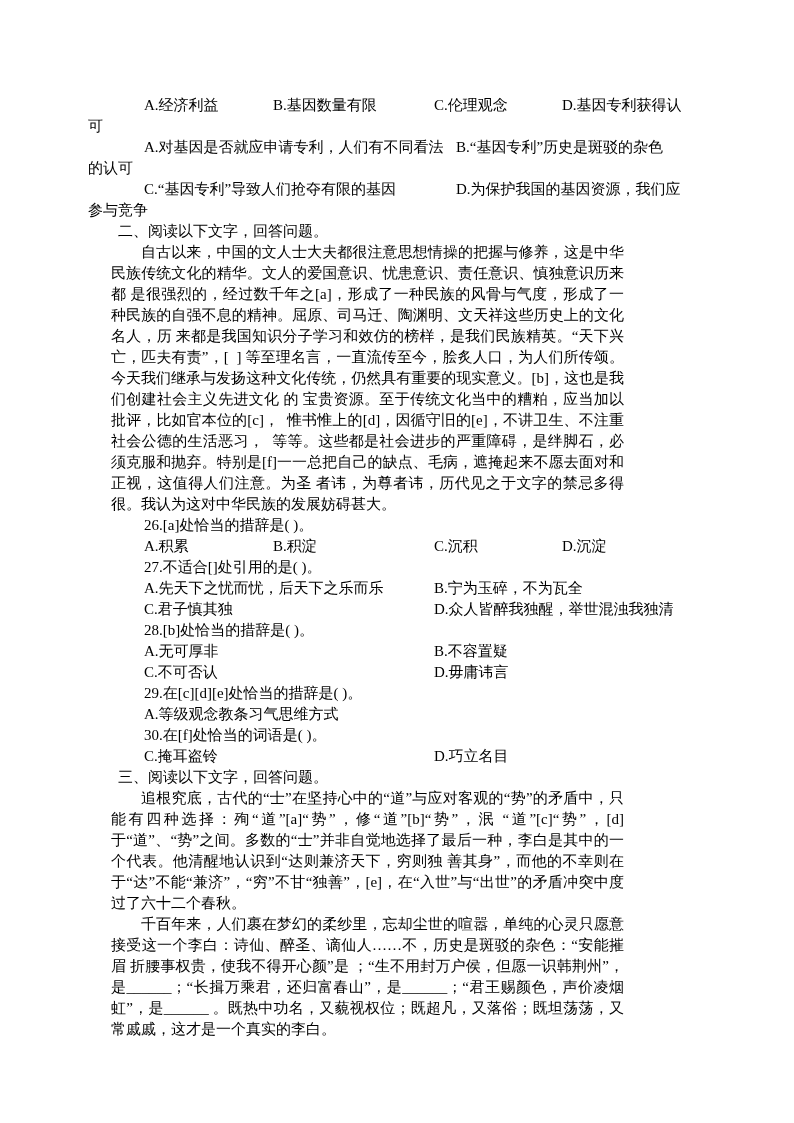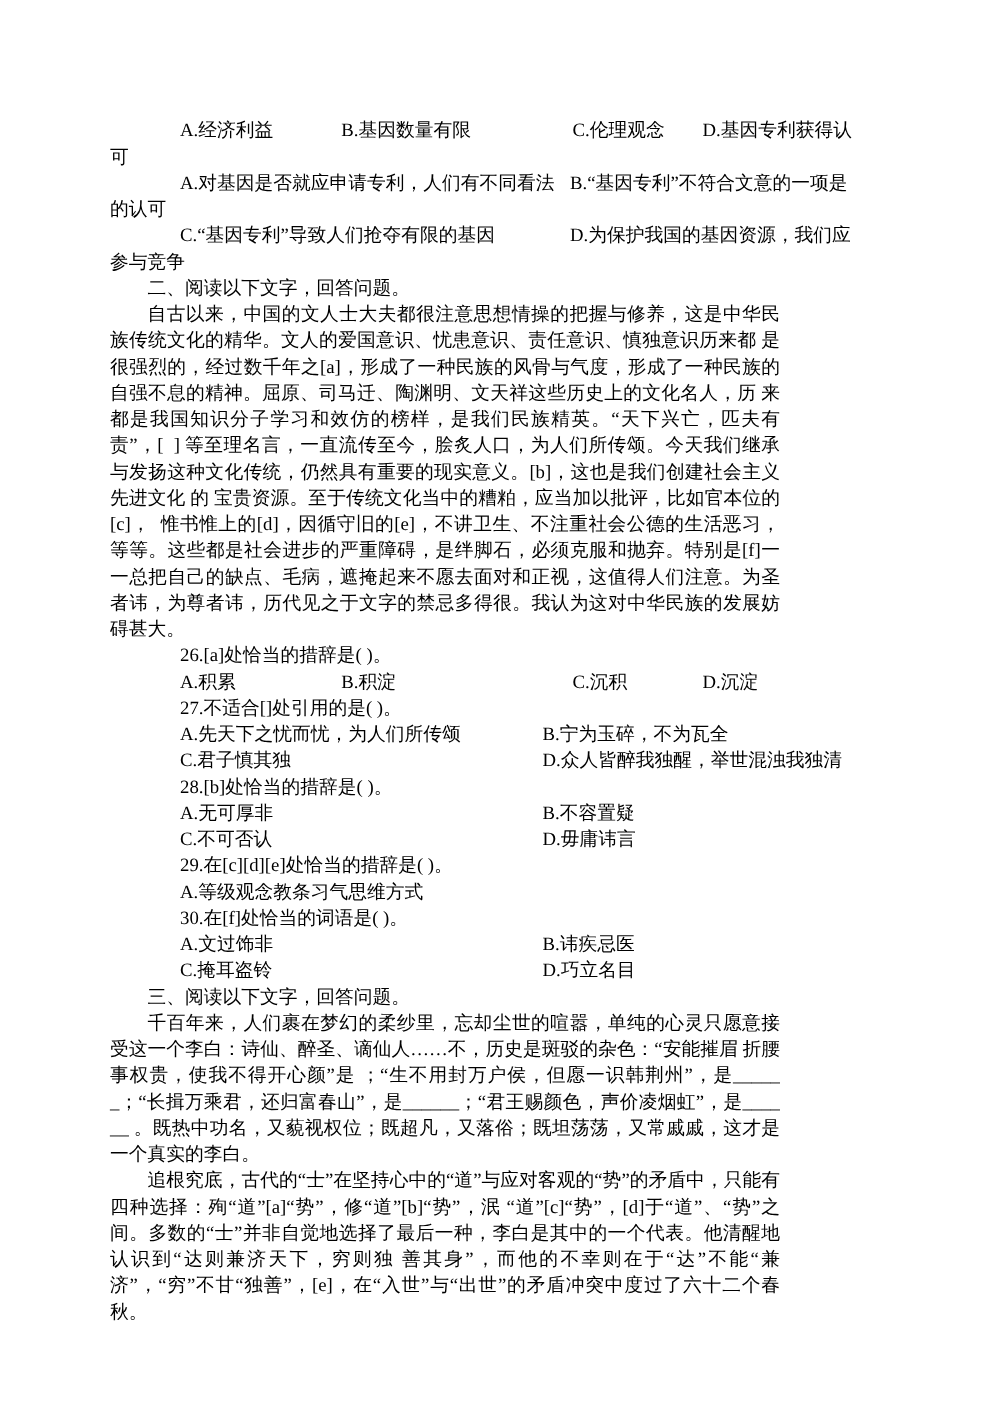"C.伦理观念" .pos4C { margin-left: 24px -> none }
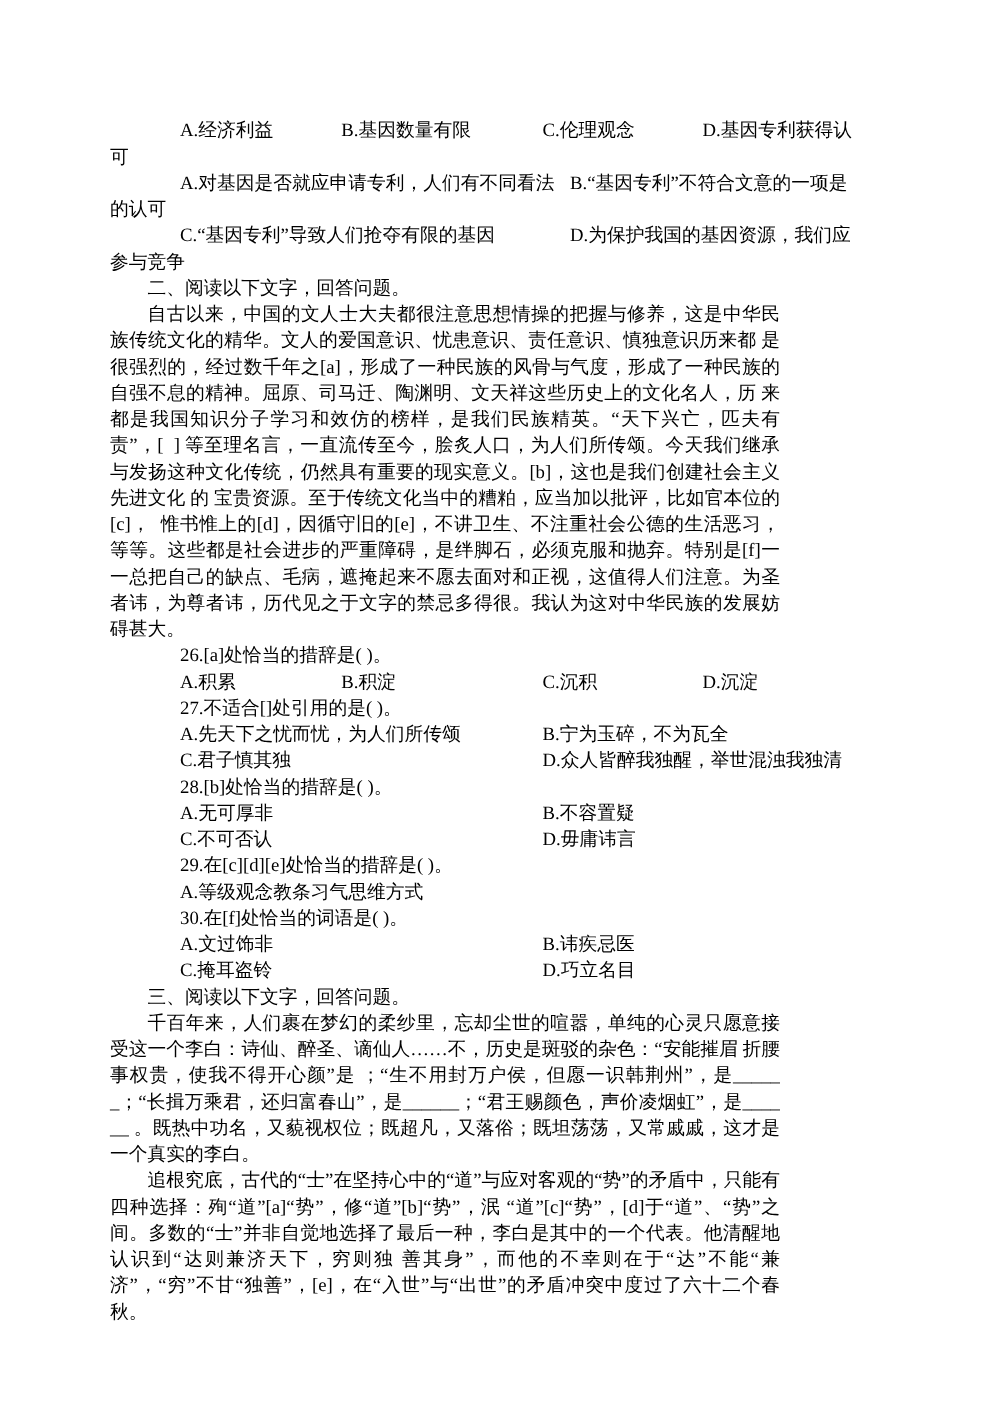"B.“基因专利”不符合文意的一项是" span.pos25B { text: 不符合文意的一项是 -> 历史是斑驳的杂色 }
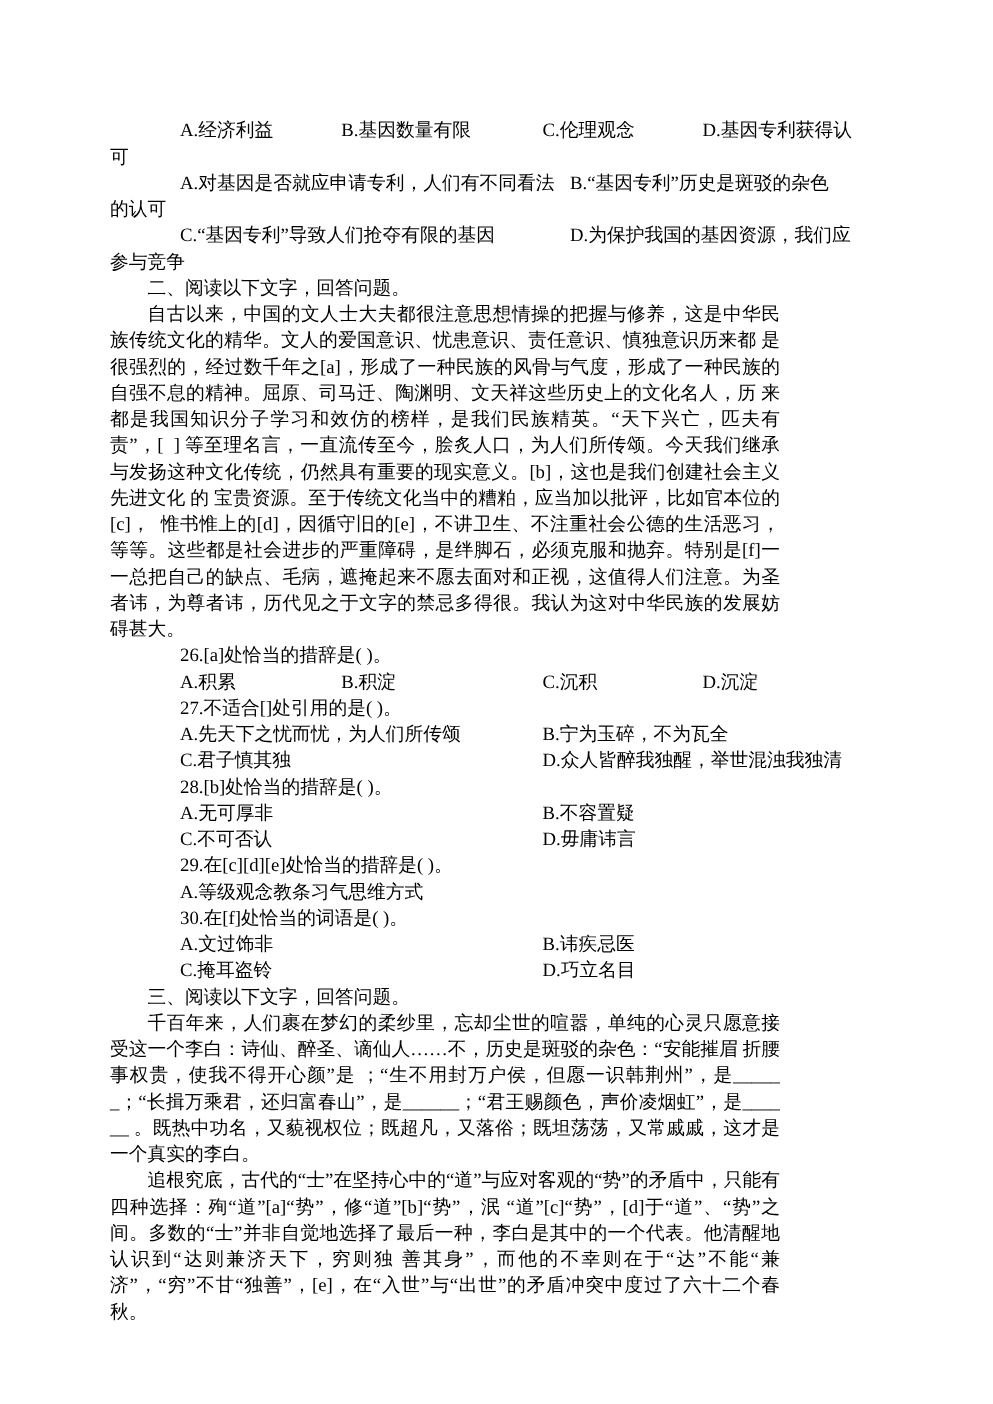"自古以来，中国的文人士大夫都很注意思想情操的把握与修养，这是中华民族传统文化的精" .para { margin-left: none -> 23px }
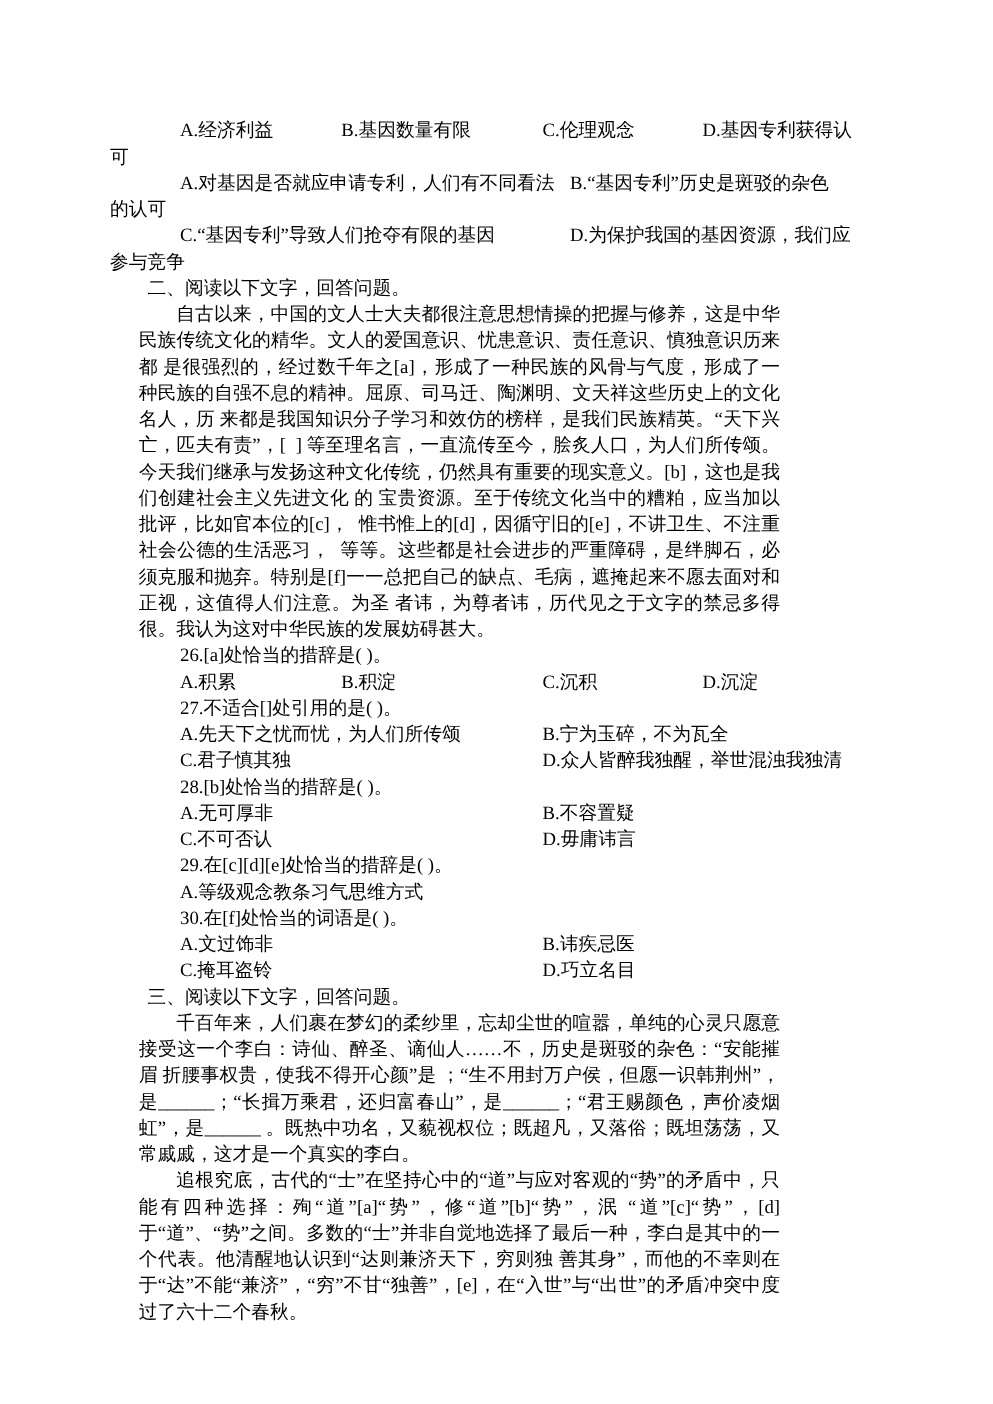"A.先天下之忧而忧，为人们所传颂" span.posA { text: 为人们所传颂 -> 后天下之乐而乐 }
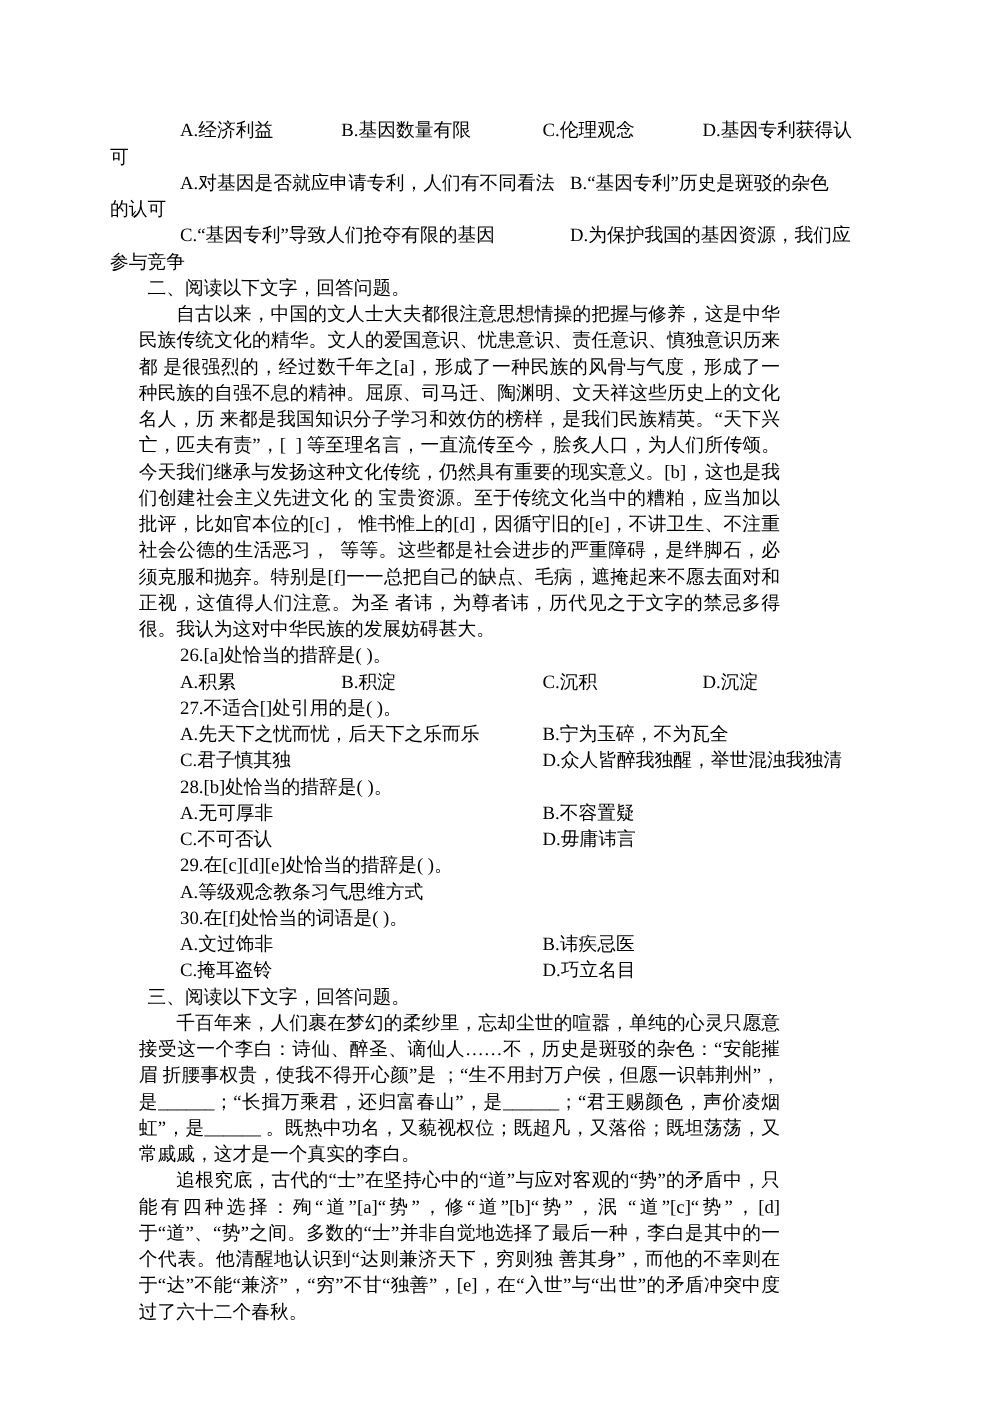"A.文过饰非" div.opt-row { html: <div> <span>A.文过饰非</span> <span>B.讳疾忌医</span> </div> -> none }
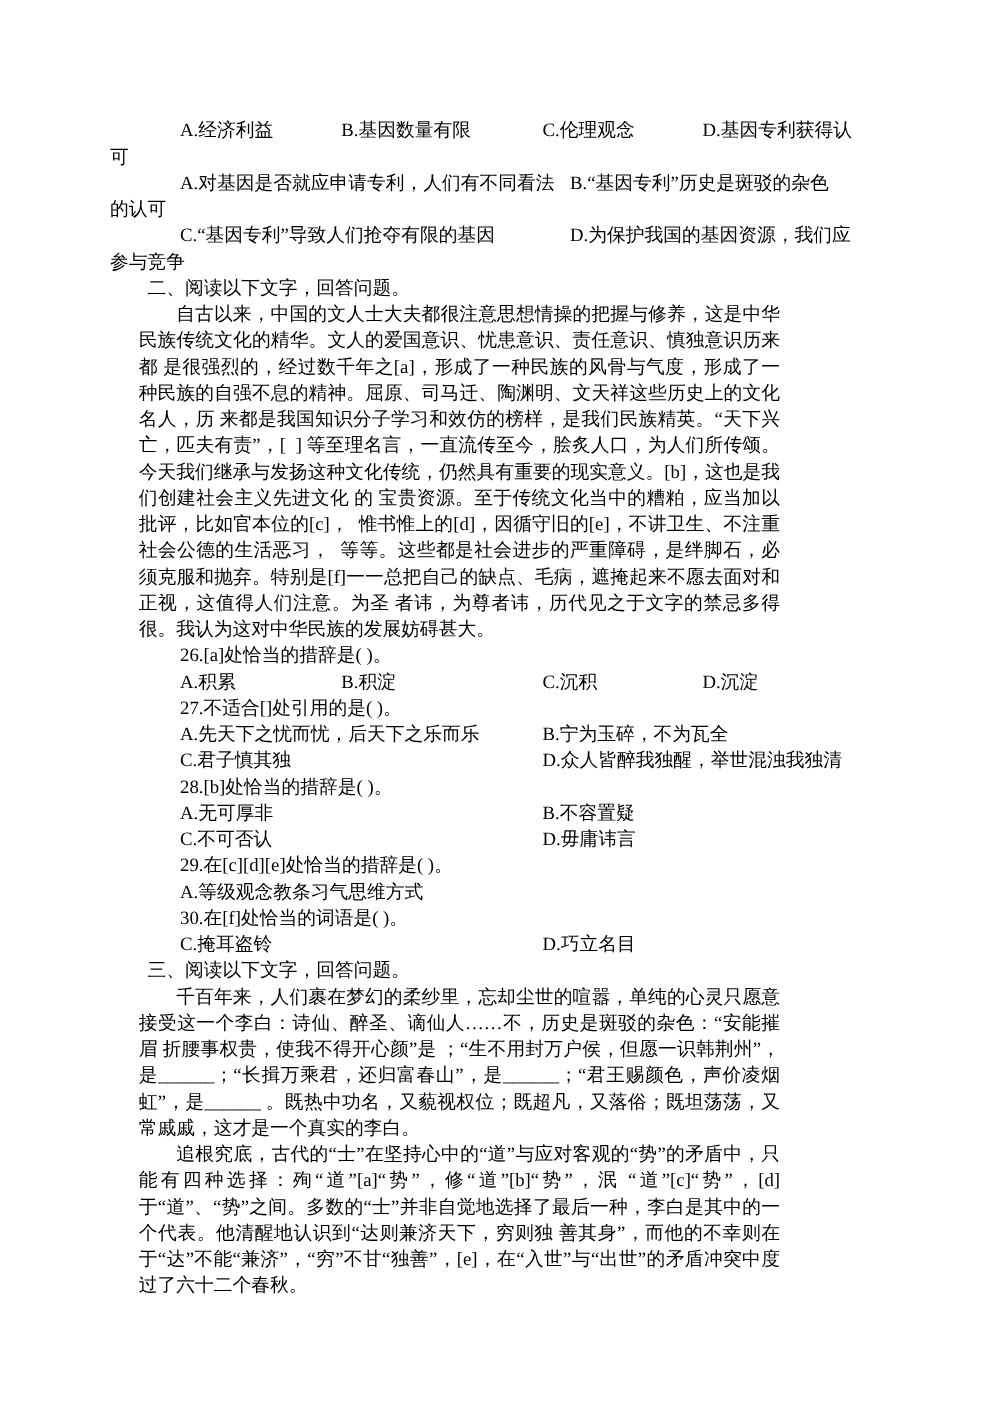"千百年来，人们裹在梦幻的柔纱里，忘却尘世的喧嚣，单纯的心灵只愿意接受这一个李白：" div.para { order: before "追根究底，古代的“士”在坚持心中的“道”与应对客观的“势”的矛盾中，只能有四种选" -> after "追根究底，古代的“士”在坚持心中的“道”与应对客观的“势”的矛盾中，只能有四种选" }
